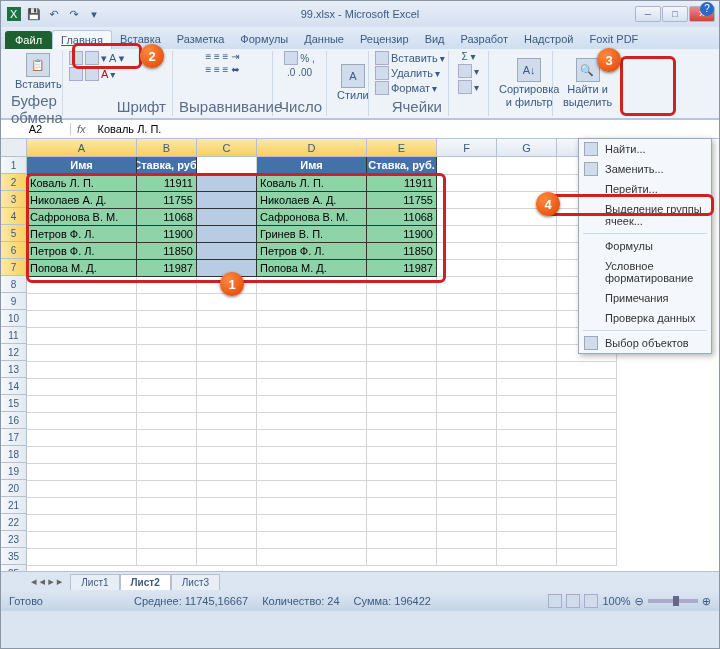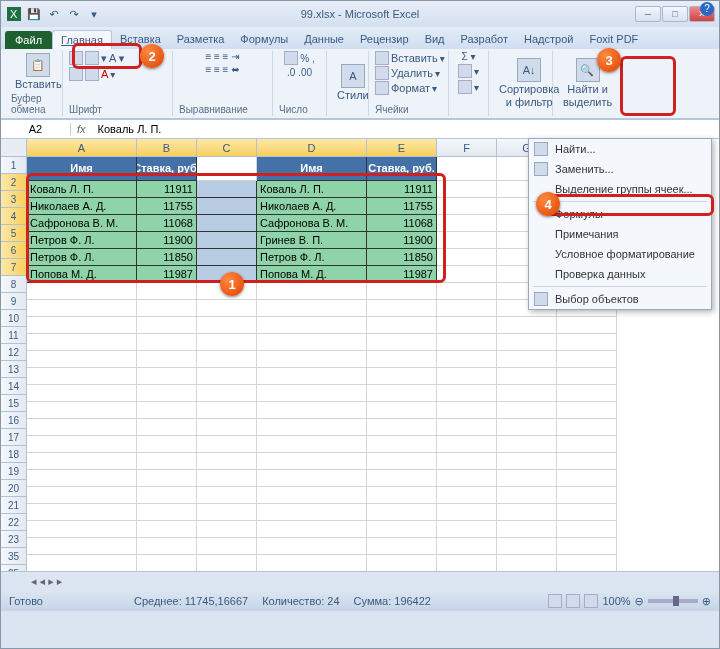"Буфер обмена" .group-label { font-size: 10px -> 15px; text-align: left -> right }
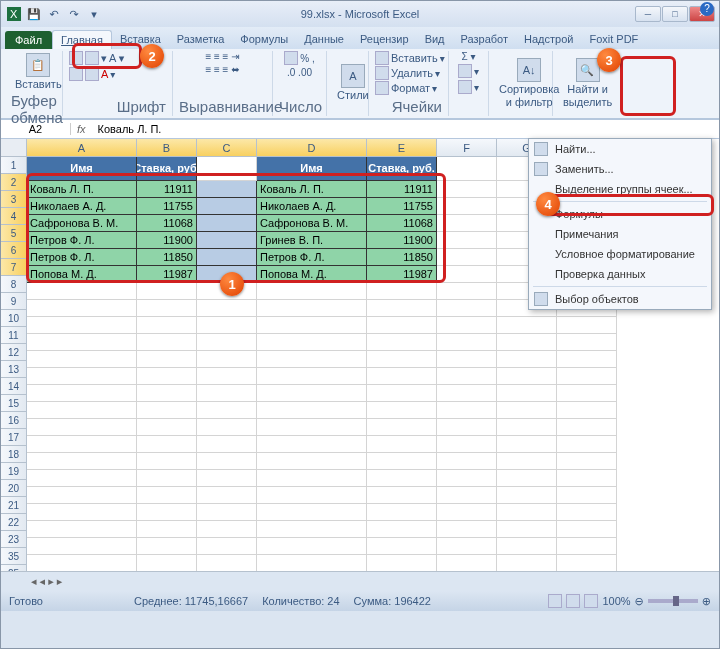"Найти..." .dropdown { width: 184px -> 134px }
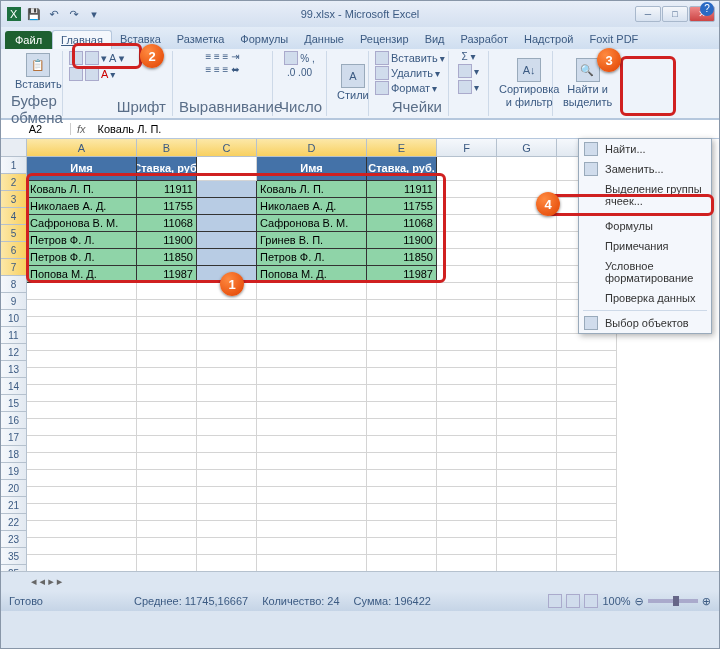"Имя" div.row { height: 24px -> 18px }
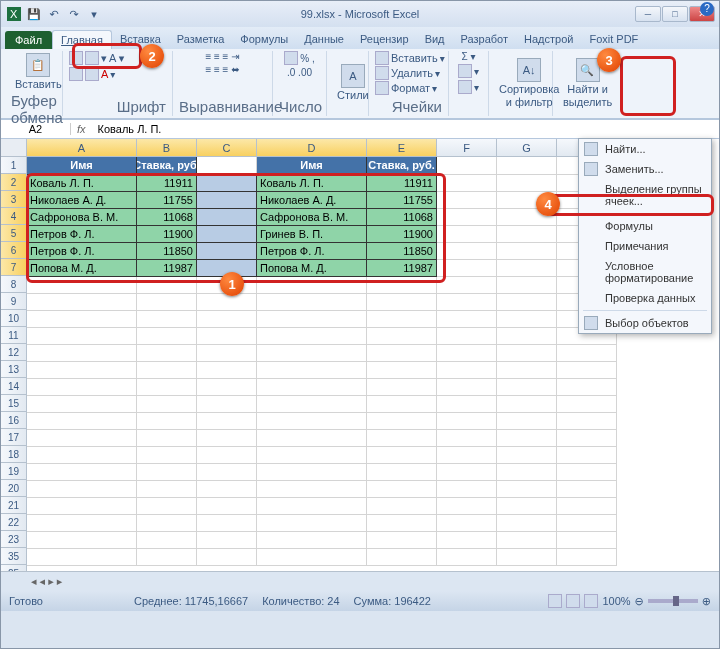"Перейти..." div.dd-item { html: none -> <div><span>Перейти...</span></div> }
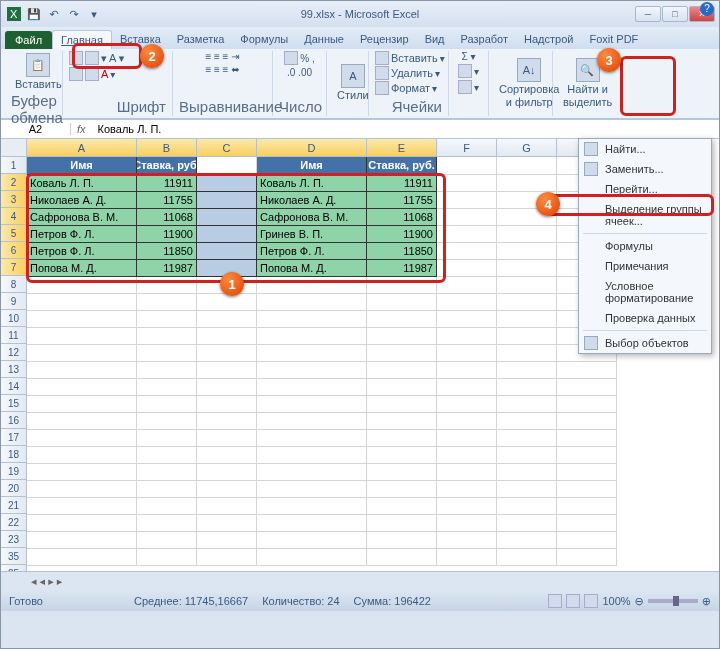"Примечания" div.dd-item { order: before "Условное форматирование" -> after "Условное форматирование" }
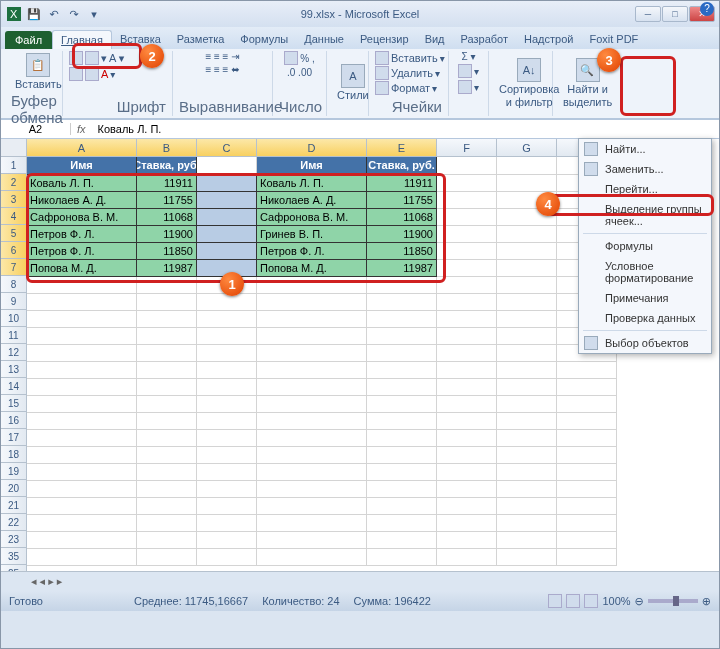"Лист1" div { html: none -> <div> <div>Лист1</div> <div>Лист2</div> <div>Лист3</div> </div> }
